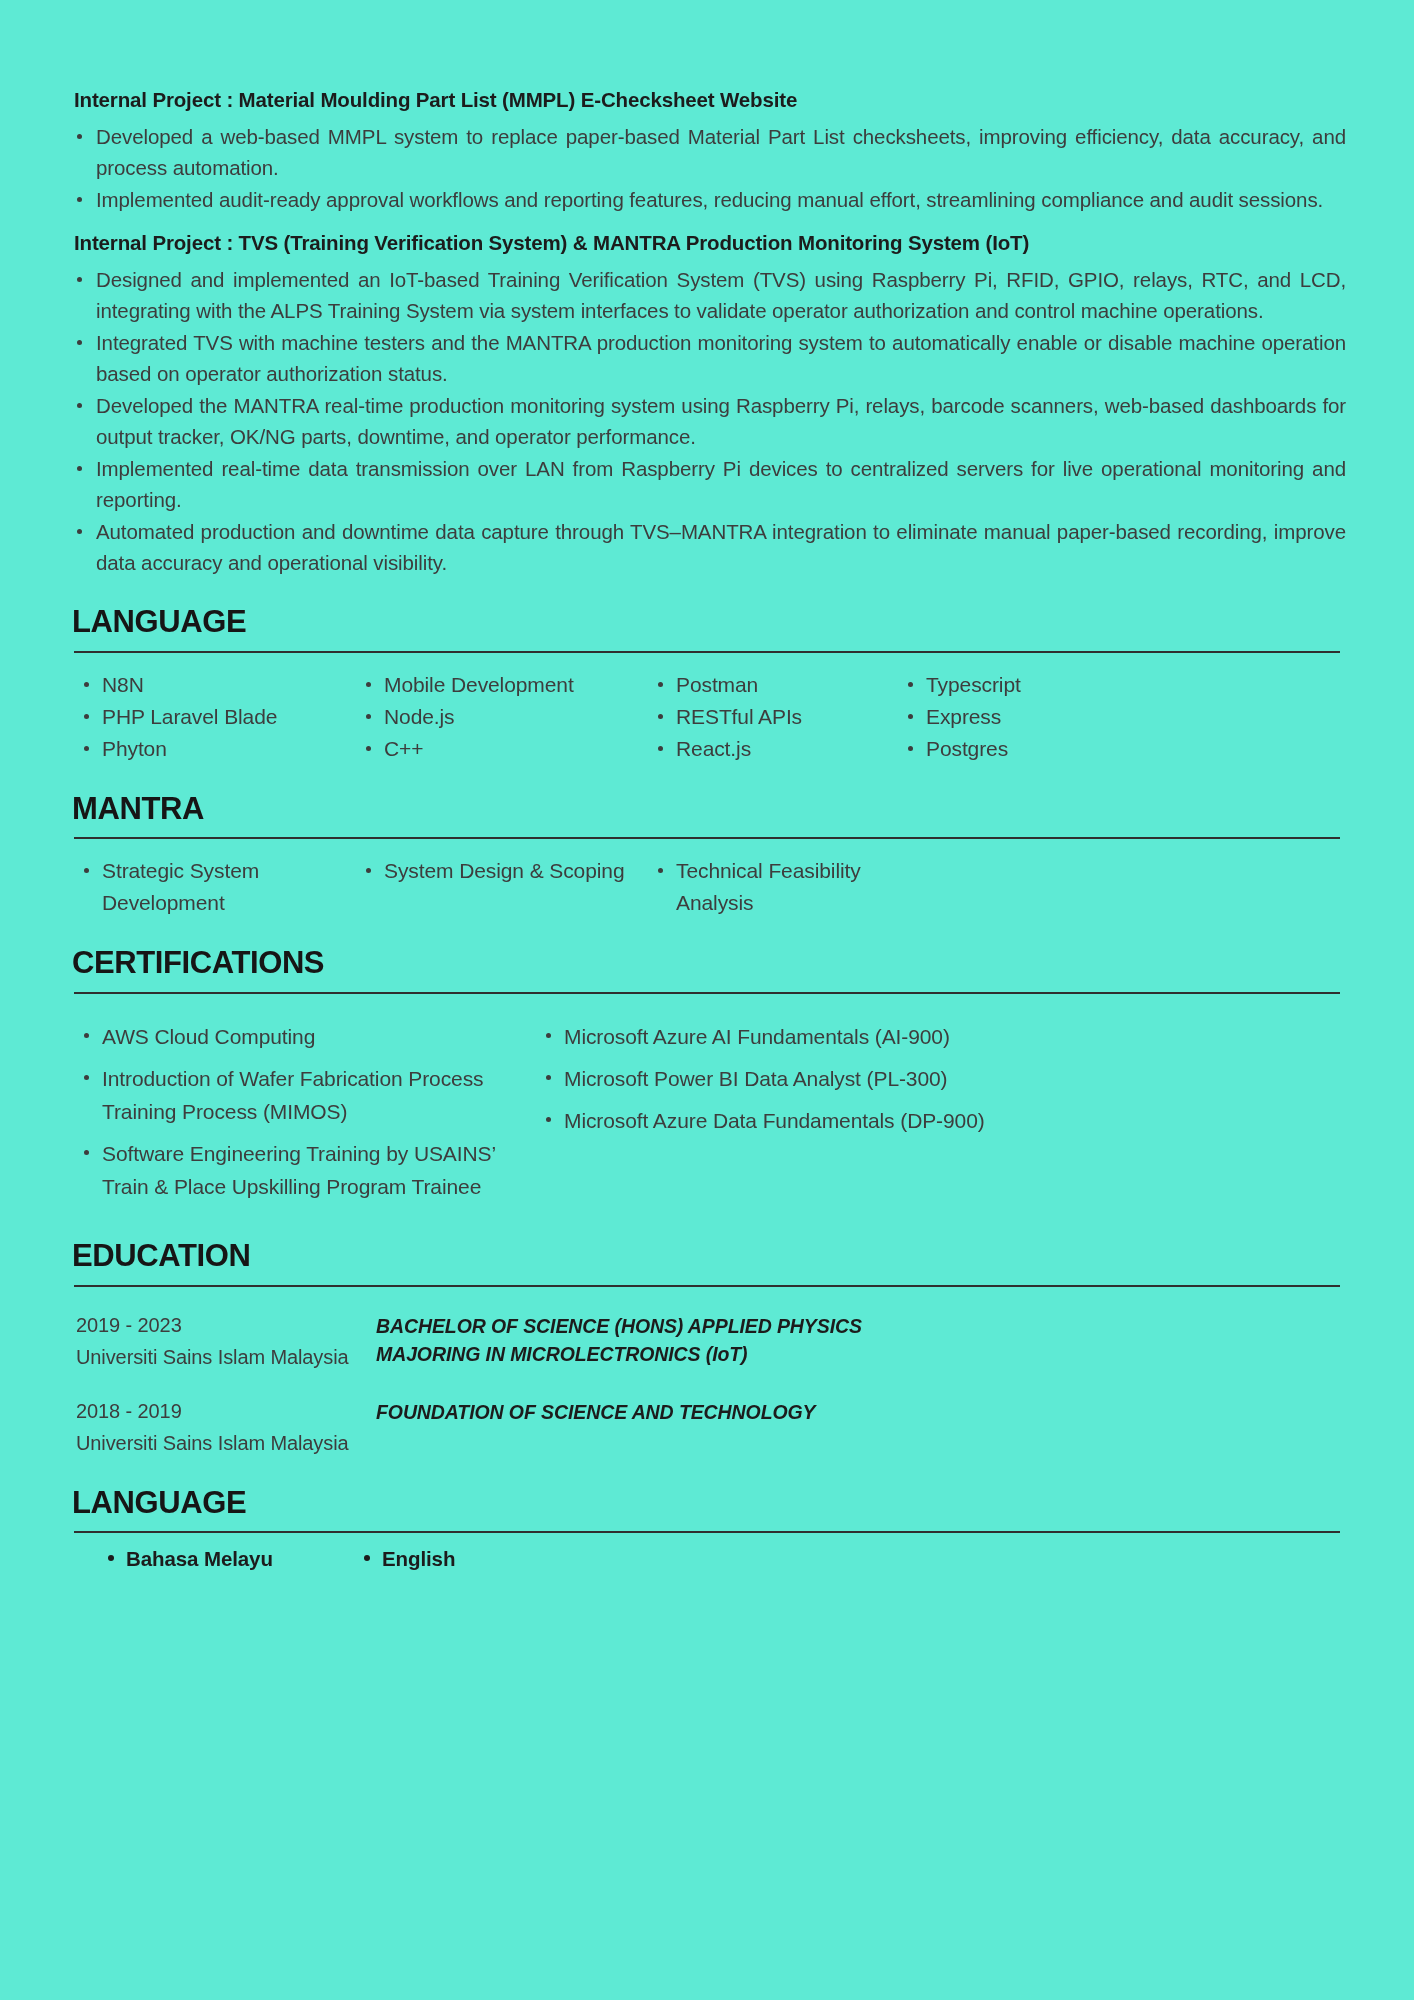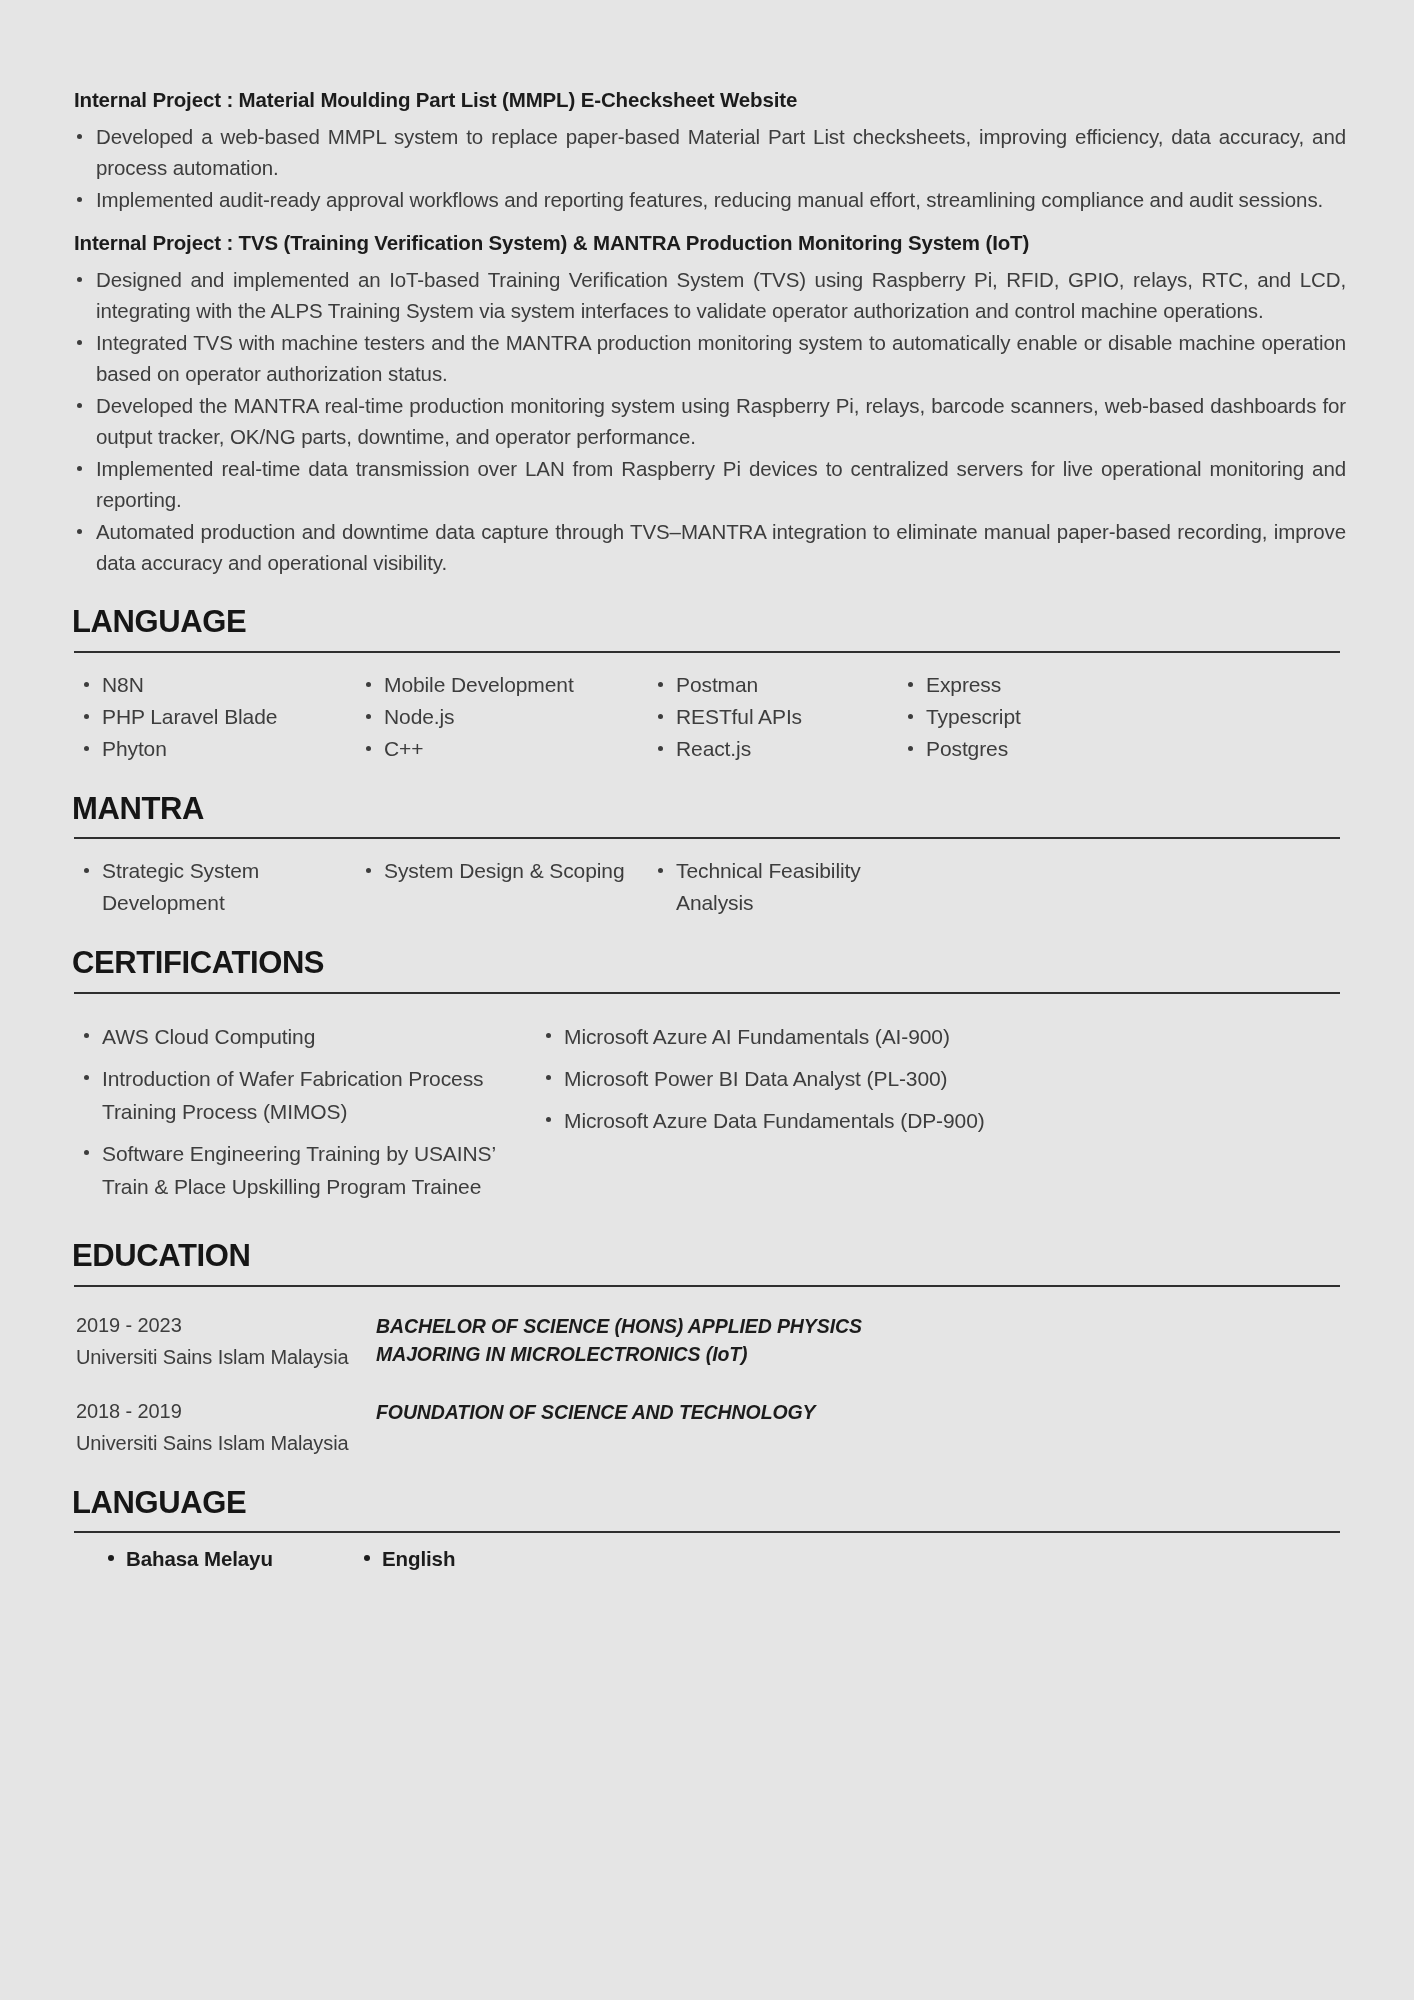"Internal Project : Material Moulding" .page { background: #e5e5e5 -> #5eead4 }
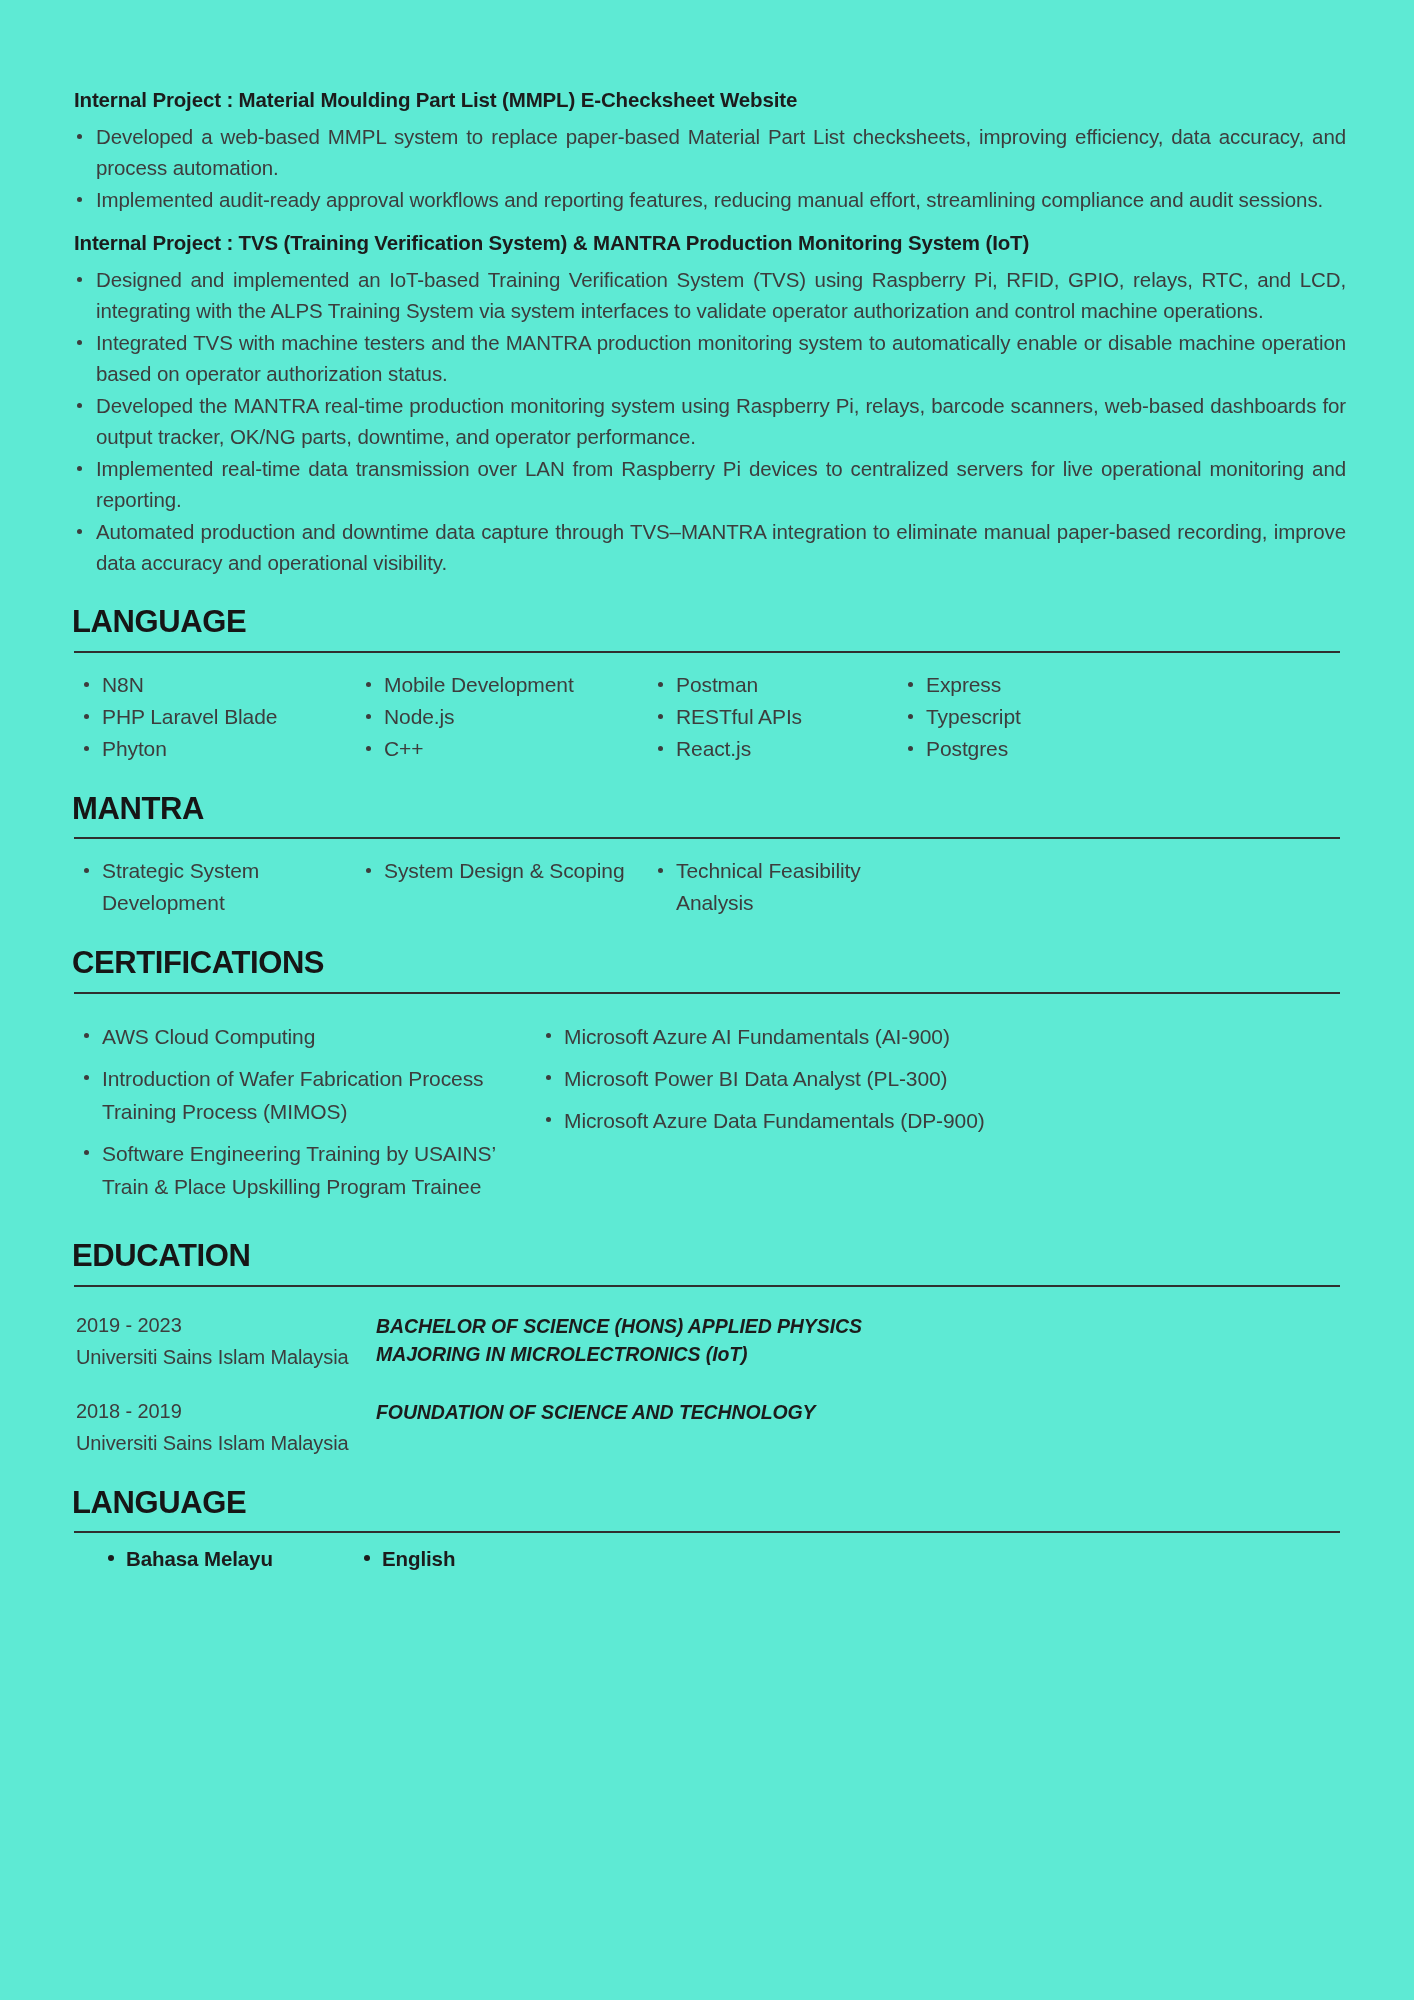"Express" li { order: before "Typescript" -> after "Typescript" }
